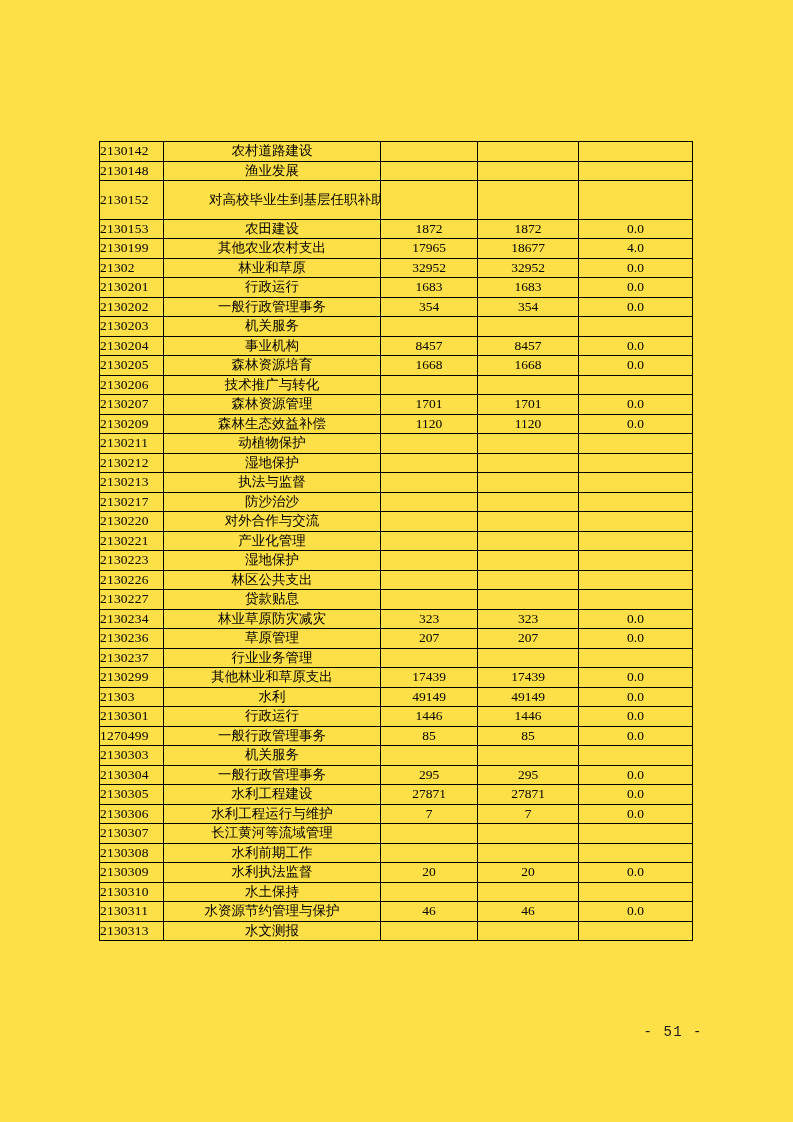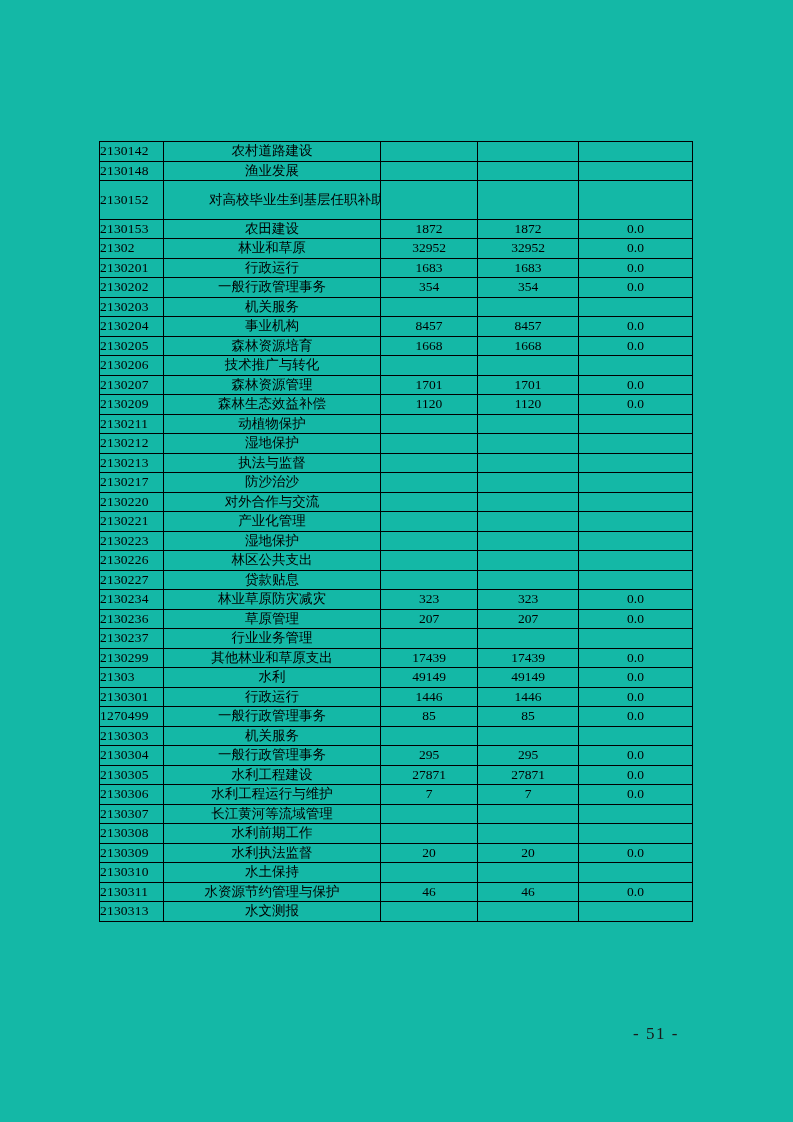"2130142" .sheet { background: #14b8a6 -> #fde047 }
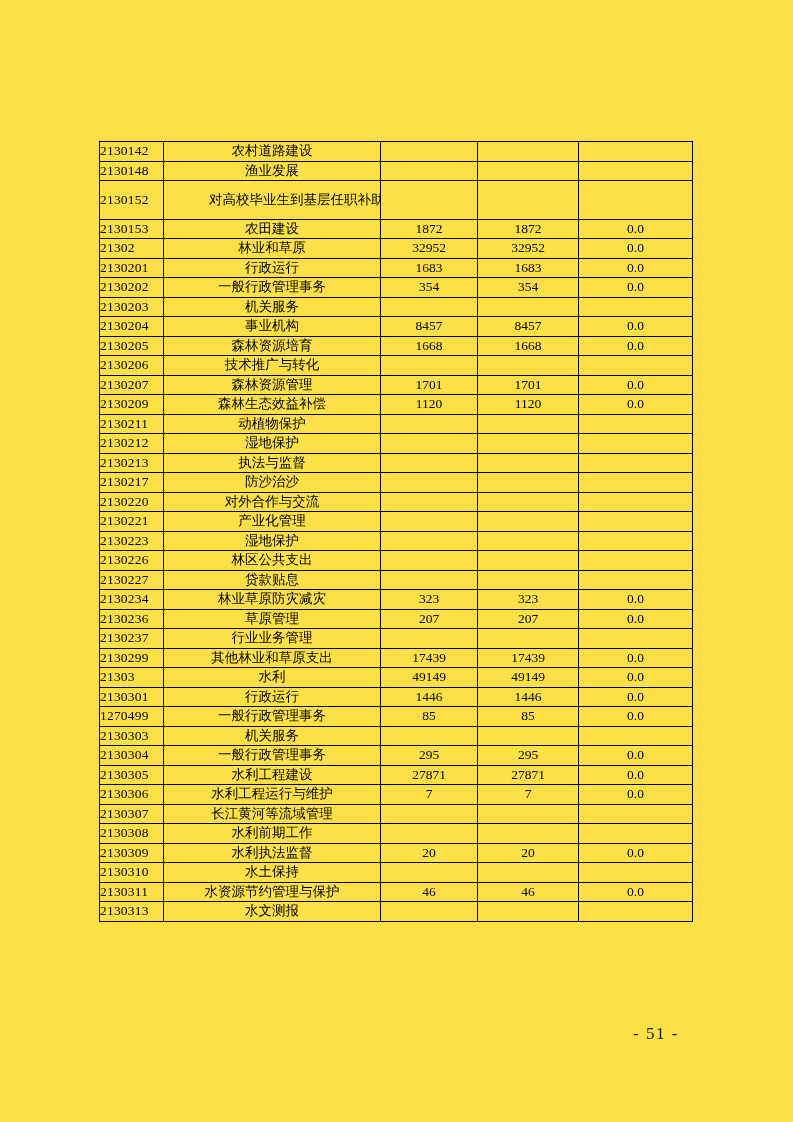"2130199" tr { html: none -> <tr> <td>2130199</td> <td>其他农业农村支出</td> <td>17965</td> <td>18677</td> <td>4.0</td> </tr> }
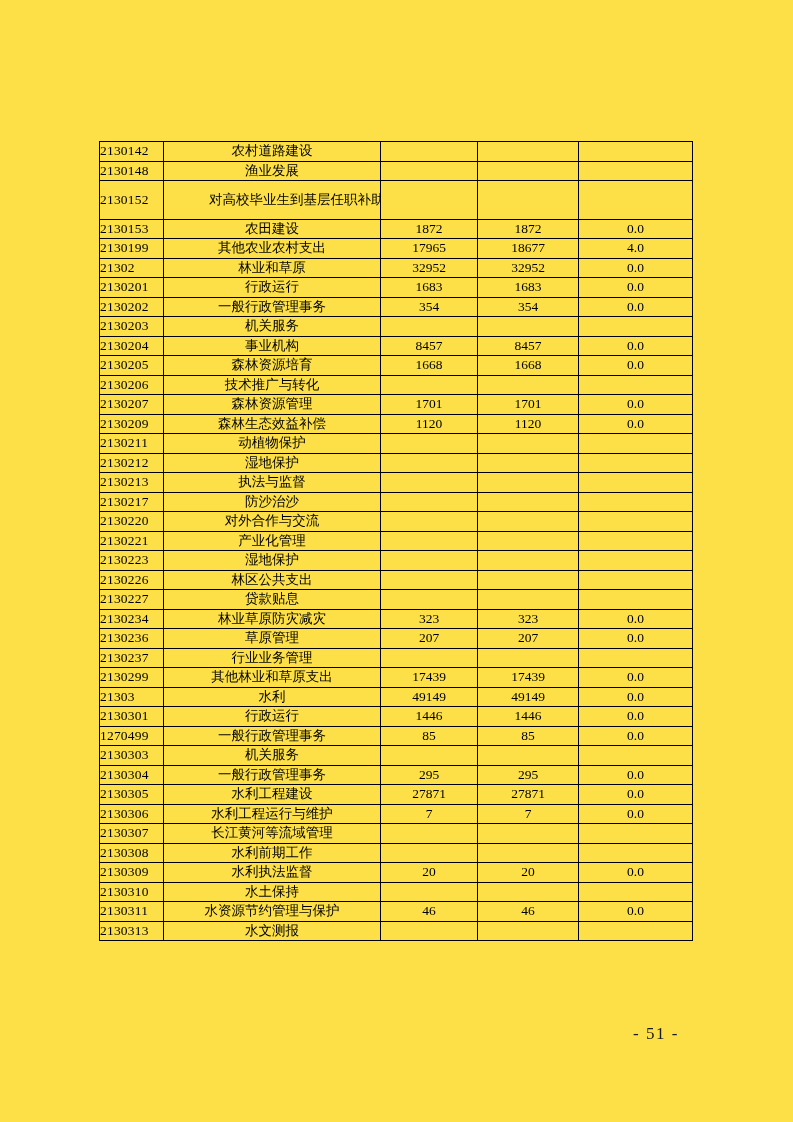"- 51 -" .page-number { font-family: none -> Liberation Mono, monospace; font-size: 17px -> 14px; text-align: left -> right }
